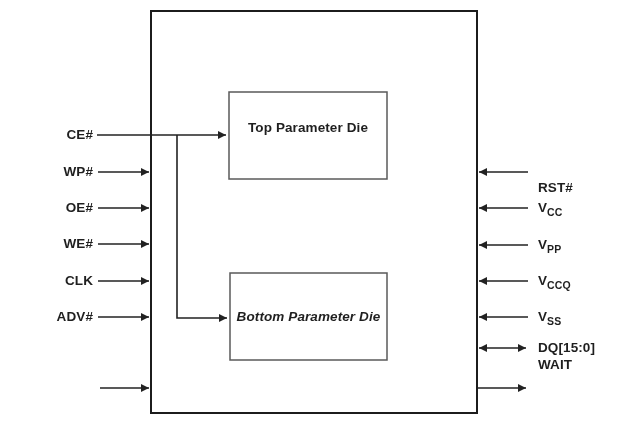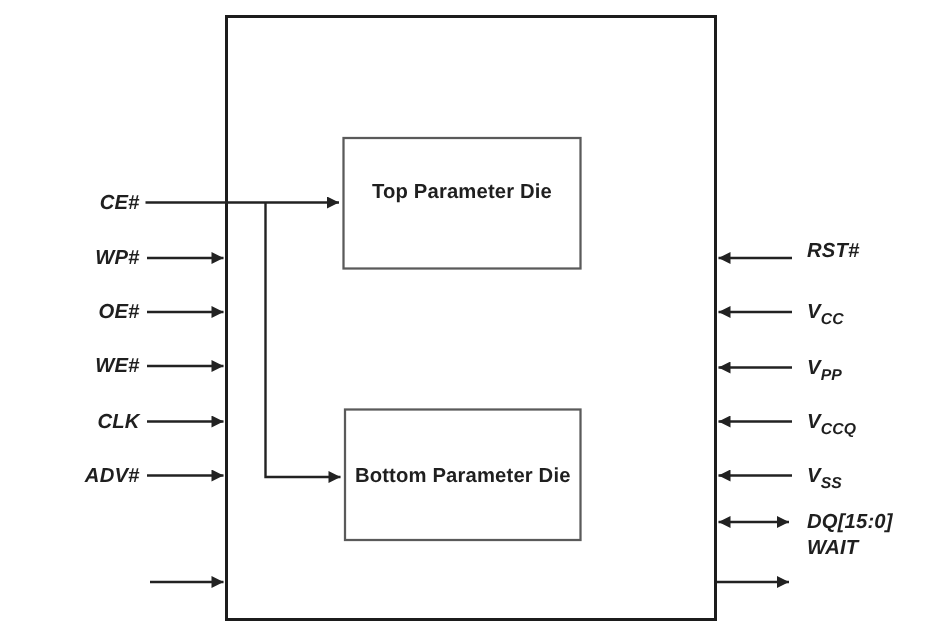"CE#" .lbl { font-style: italic -> none }
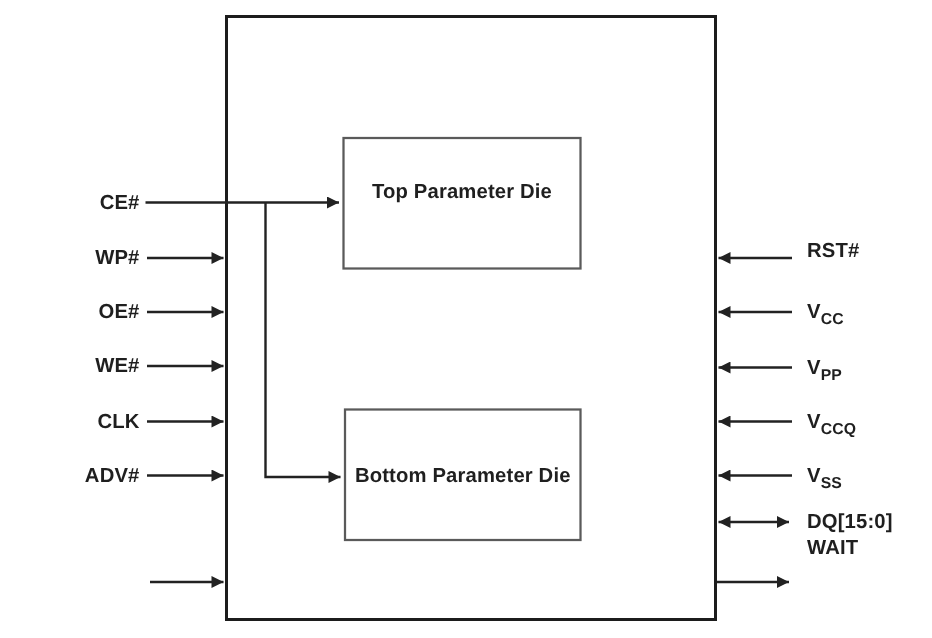"RST#" div.lbl { top: 158px -> 179px }
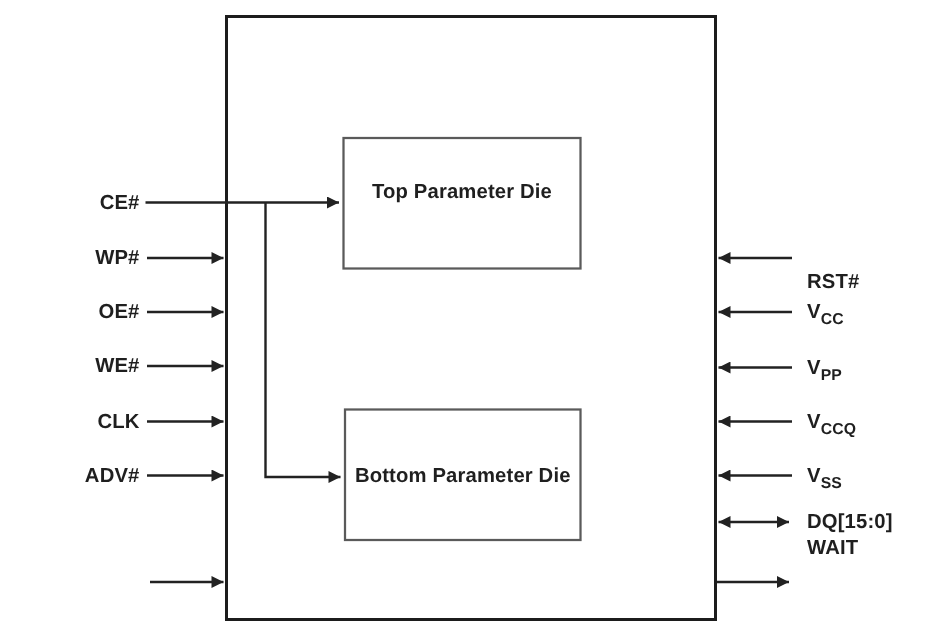"Bottom Parameter Die" .block-label.bottom { font-style: none -> italic }
